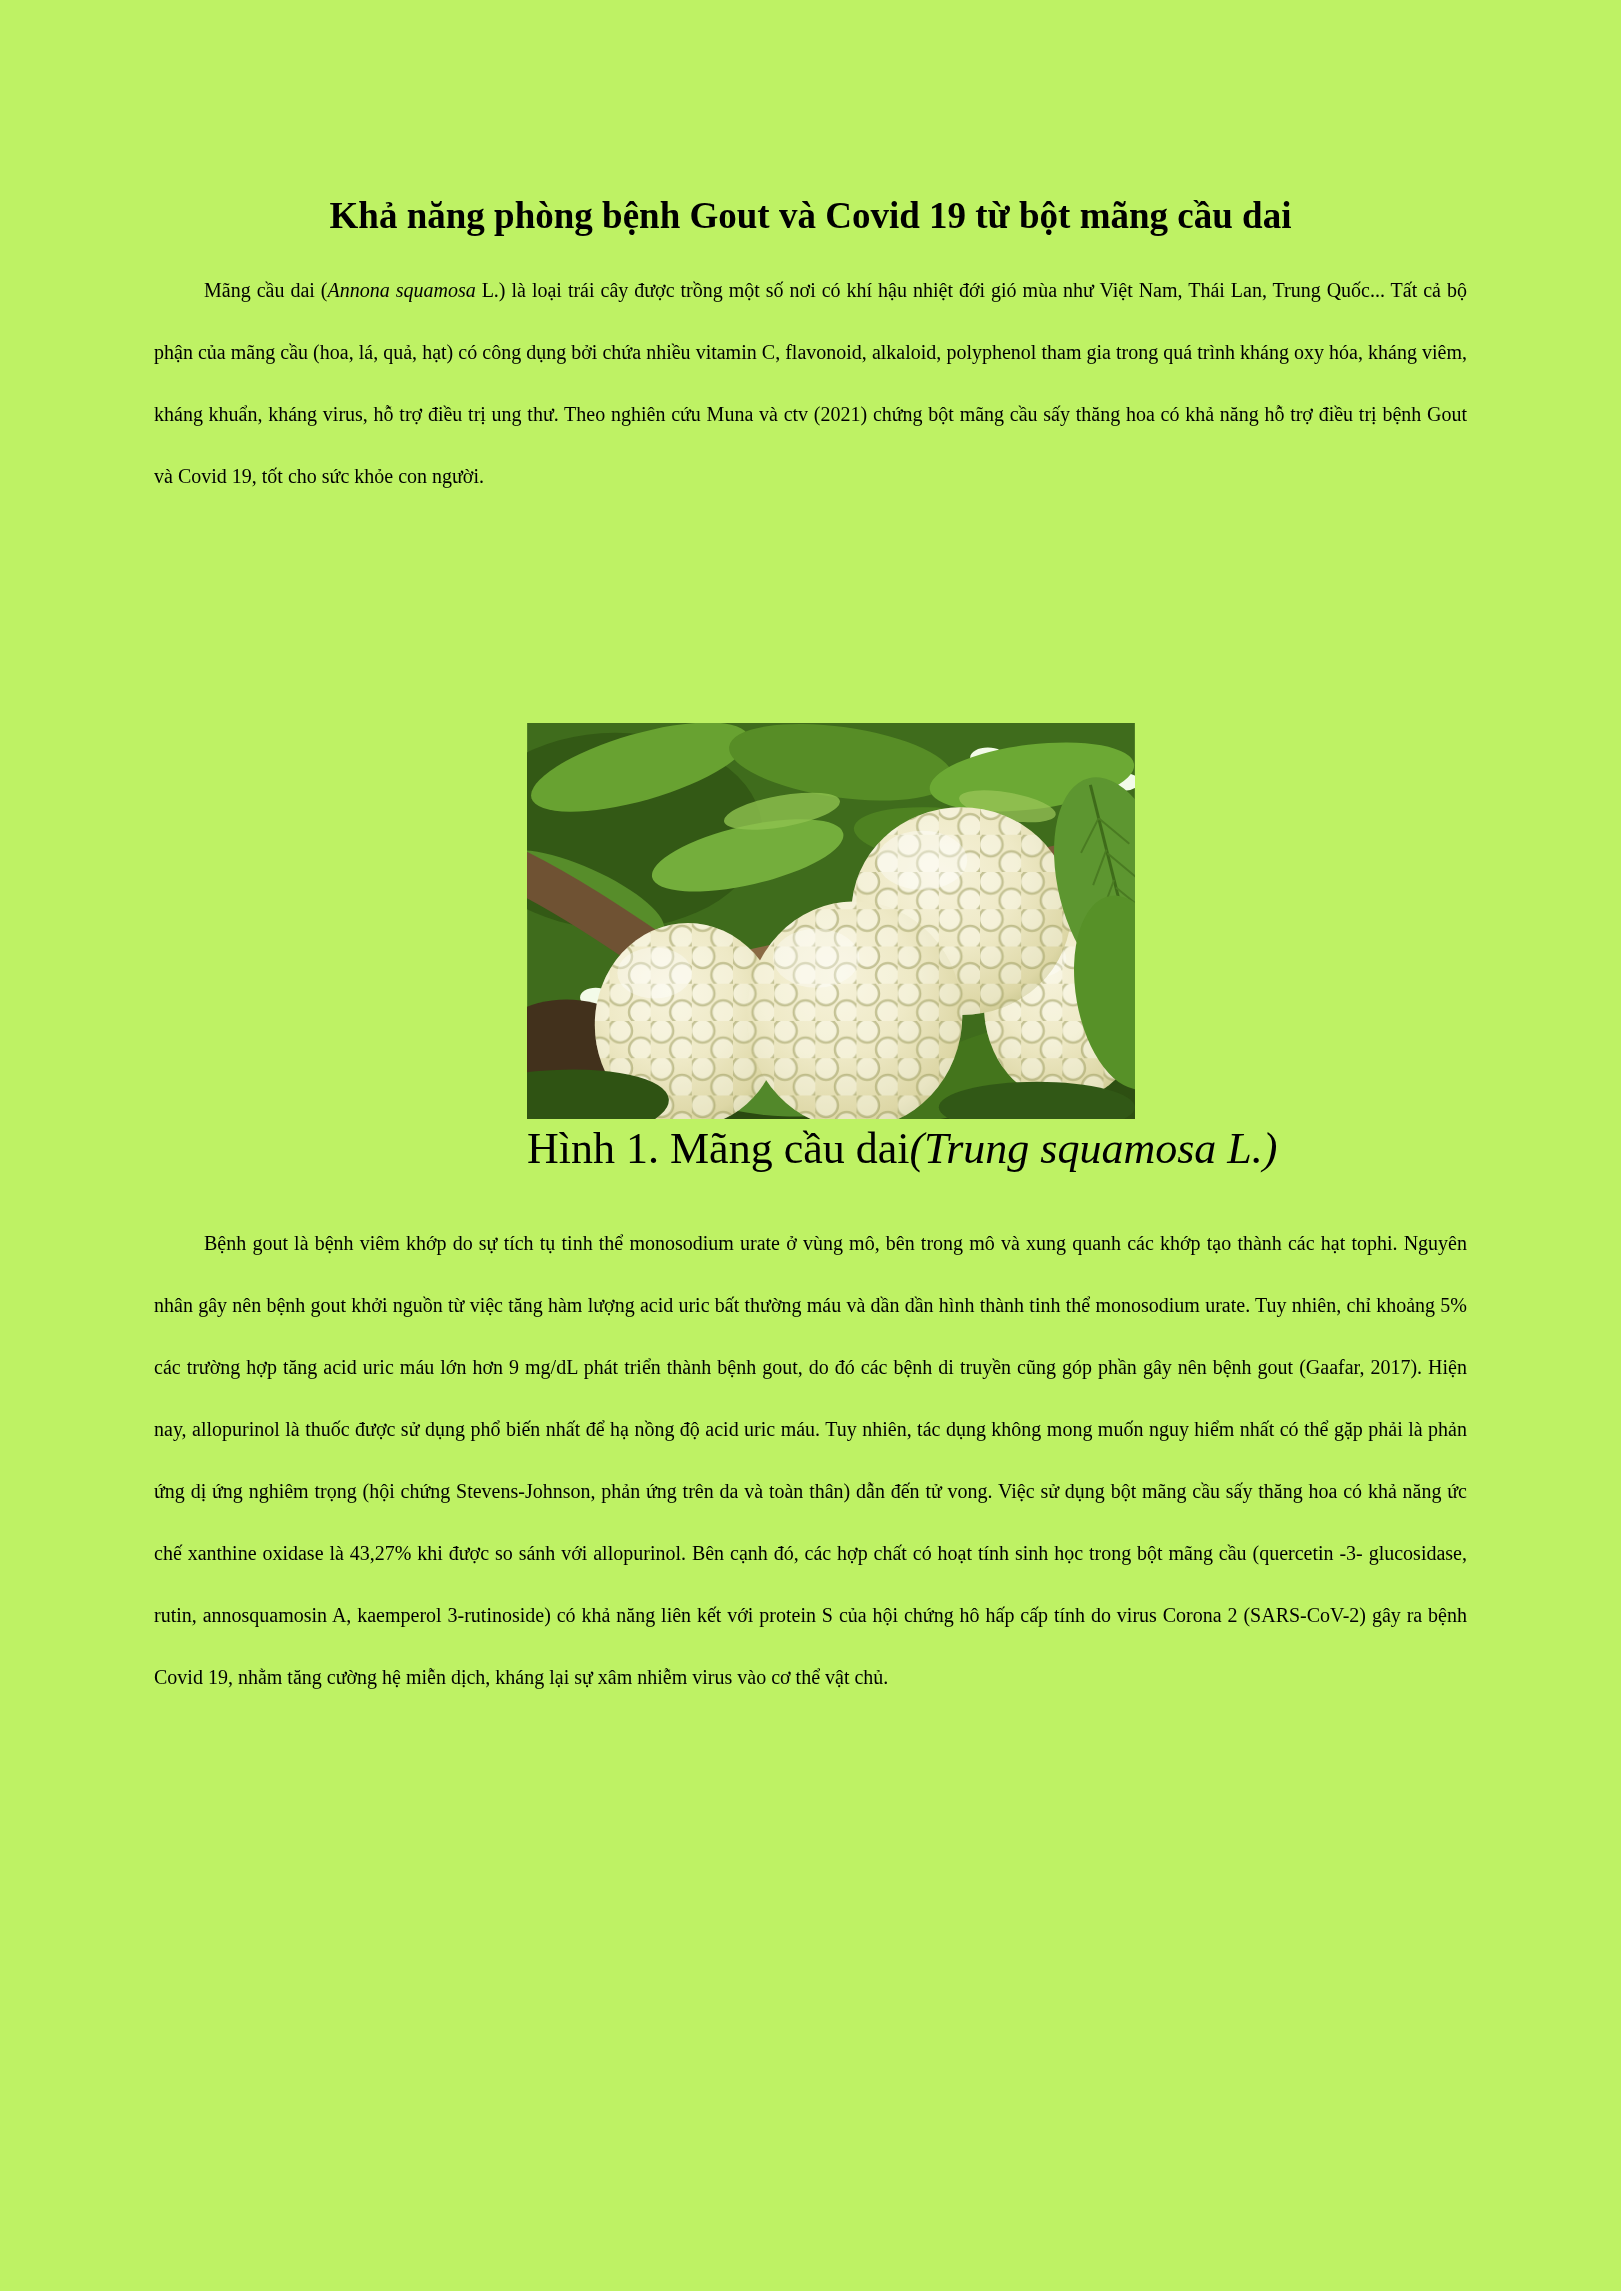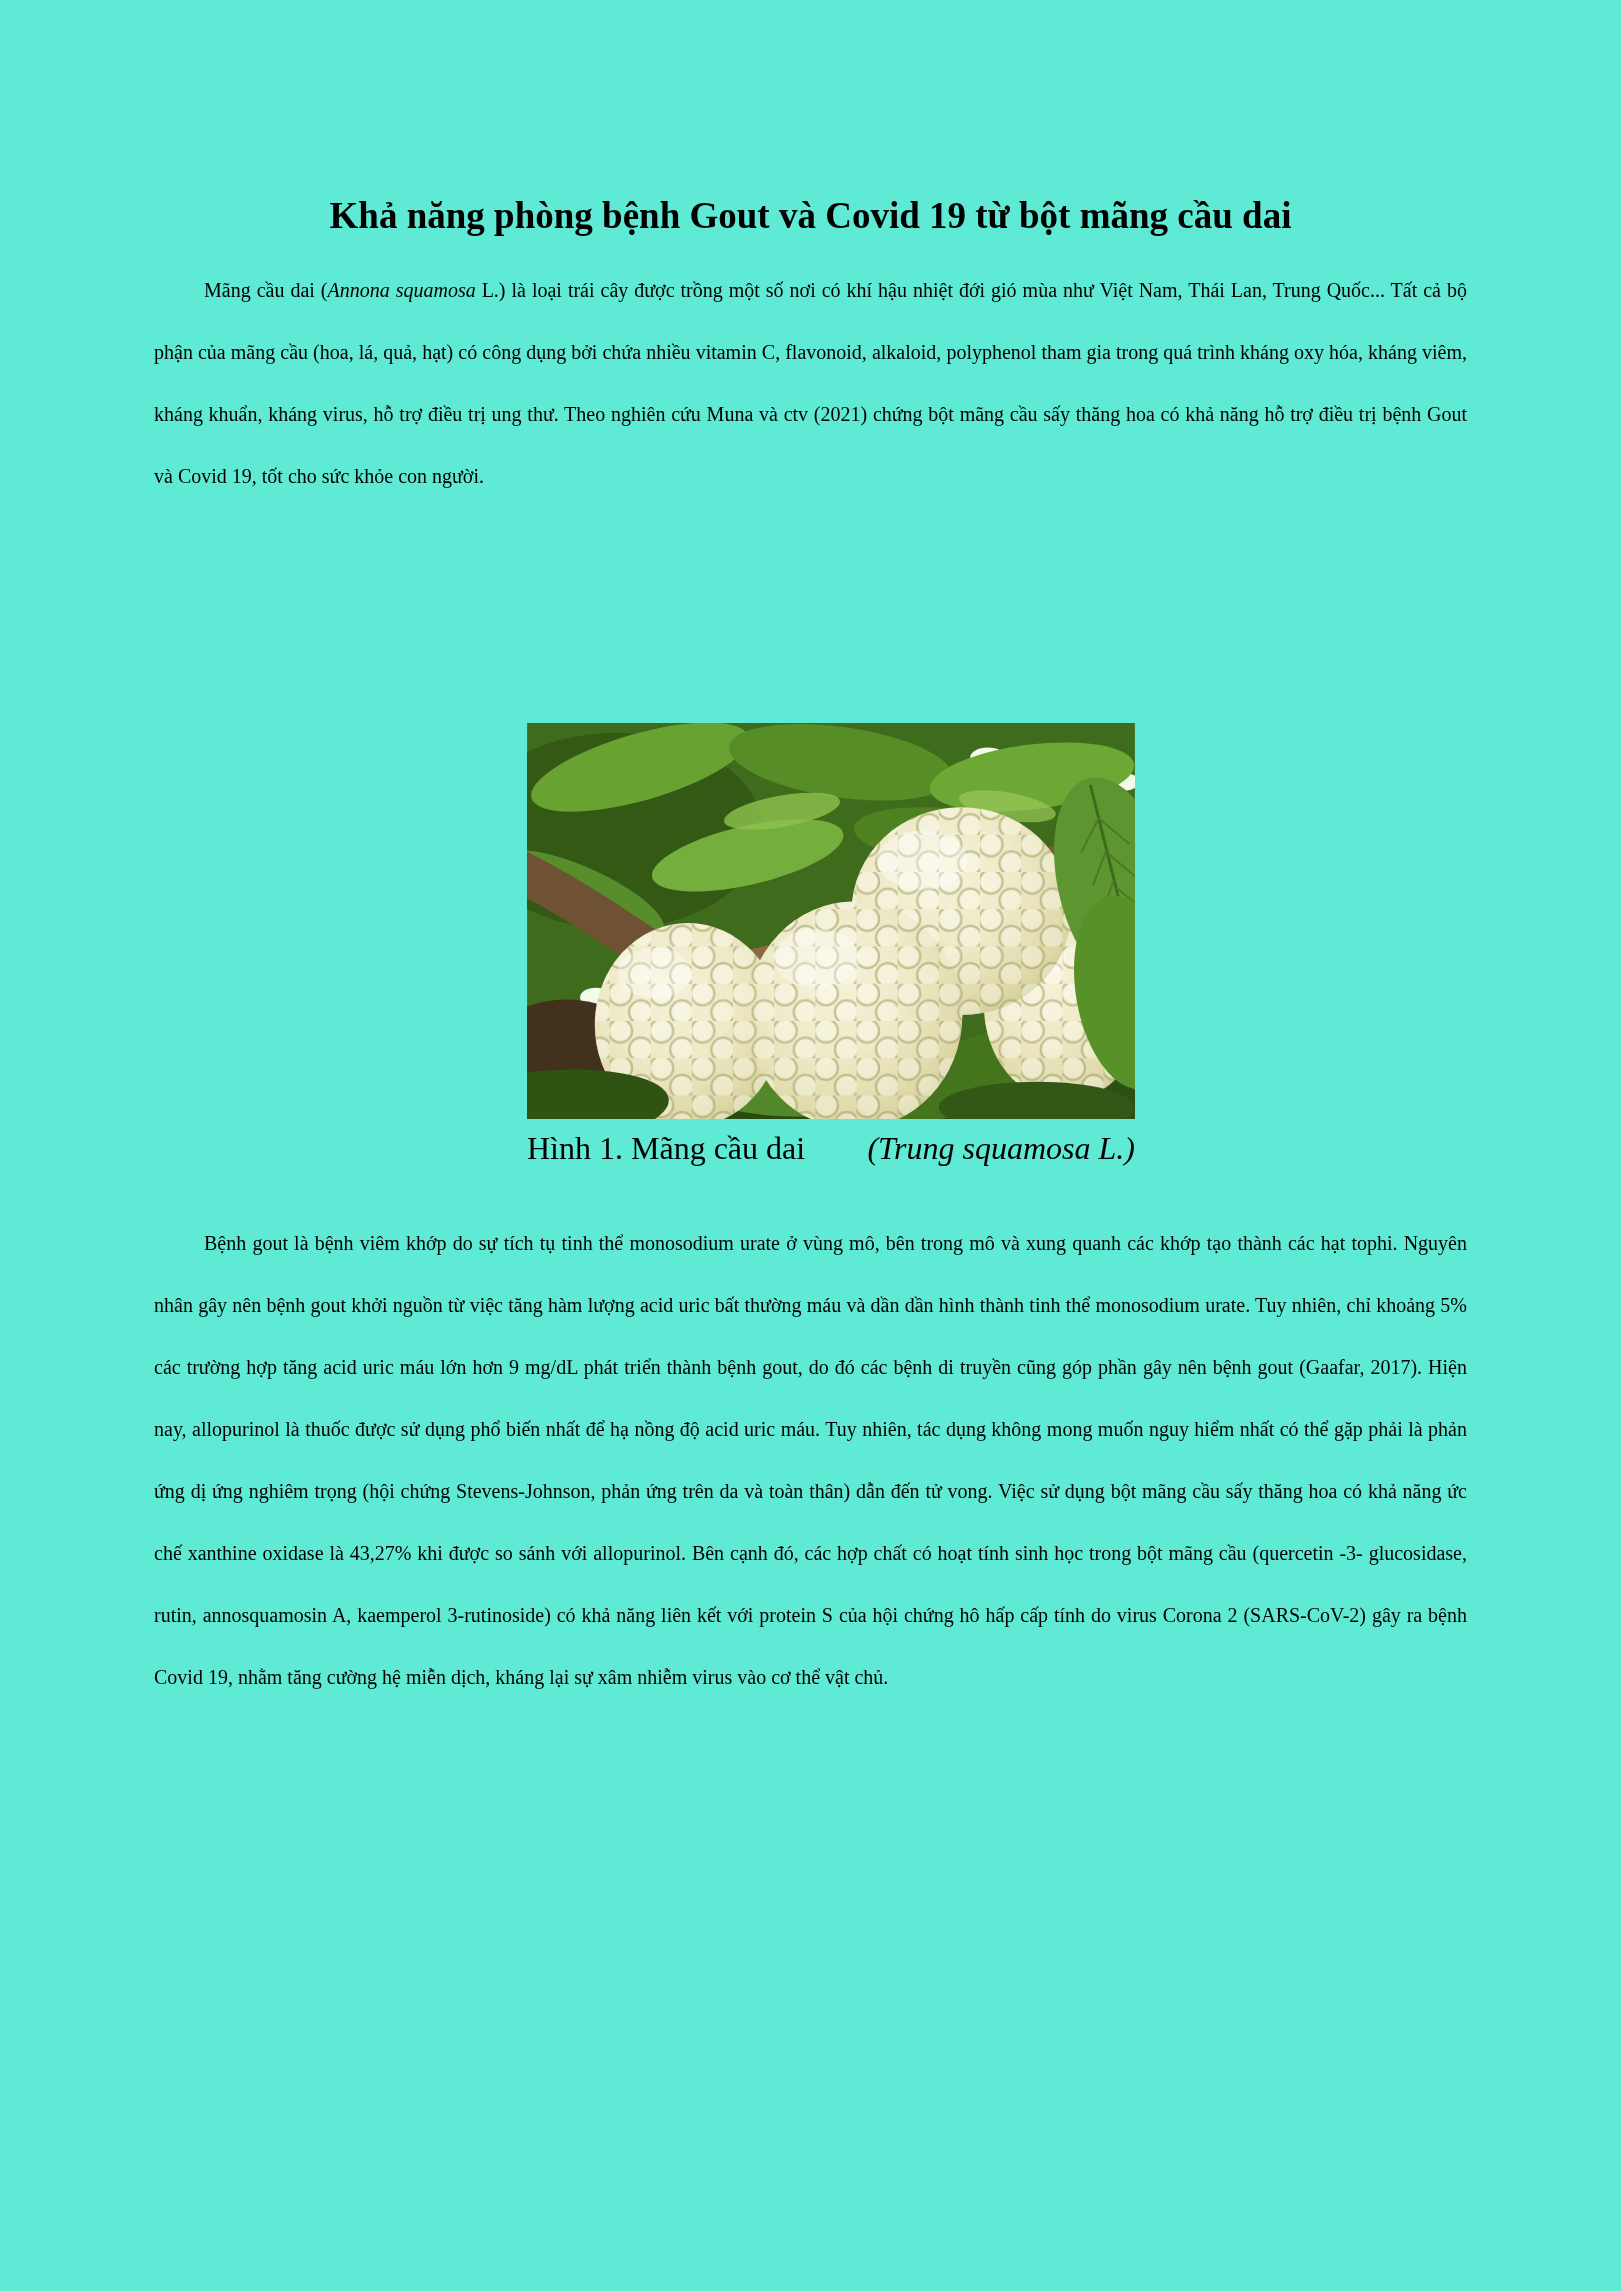"Khả năng phòng bệnh Gout" .page { background: #5eead4 -> #bef264 }
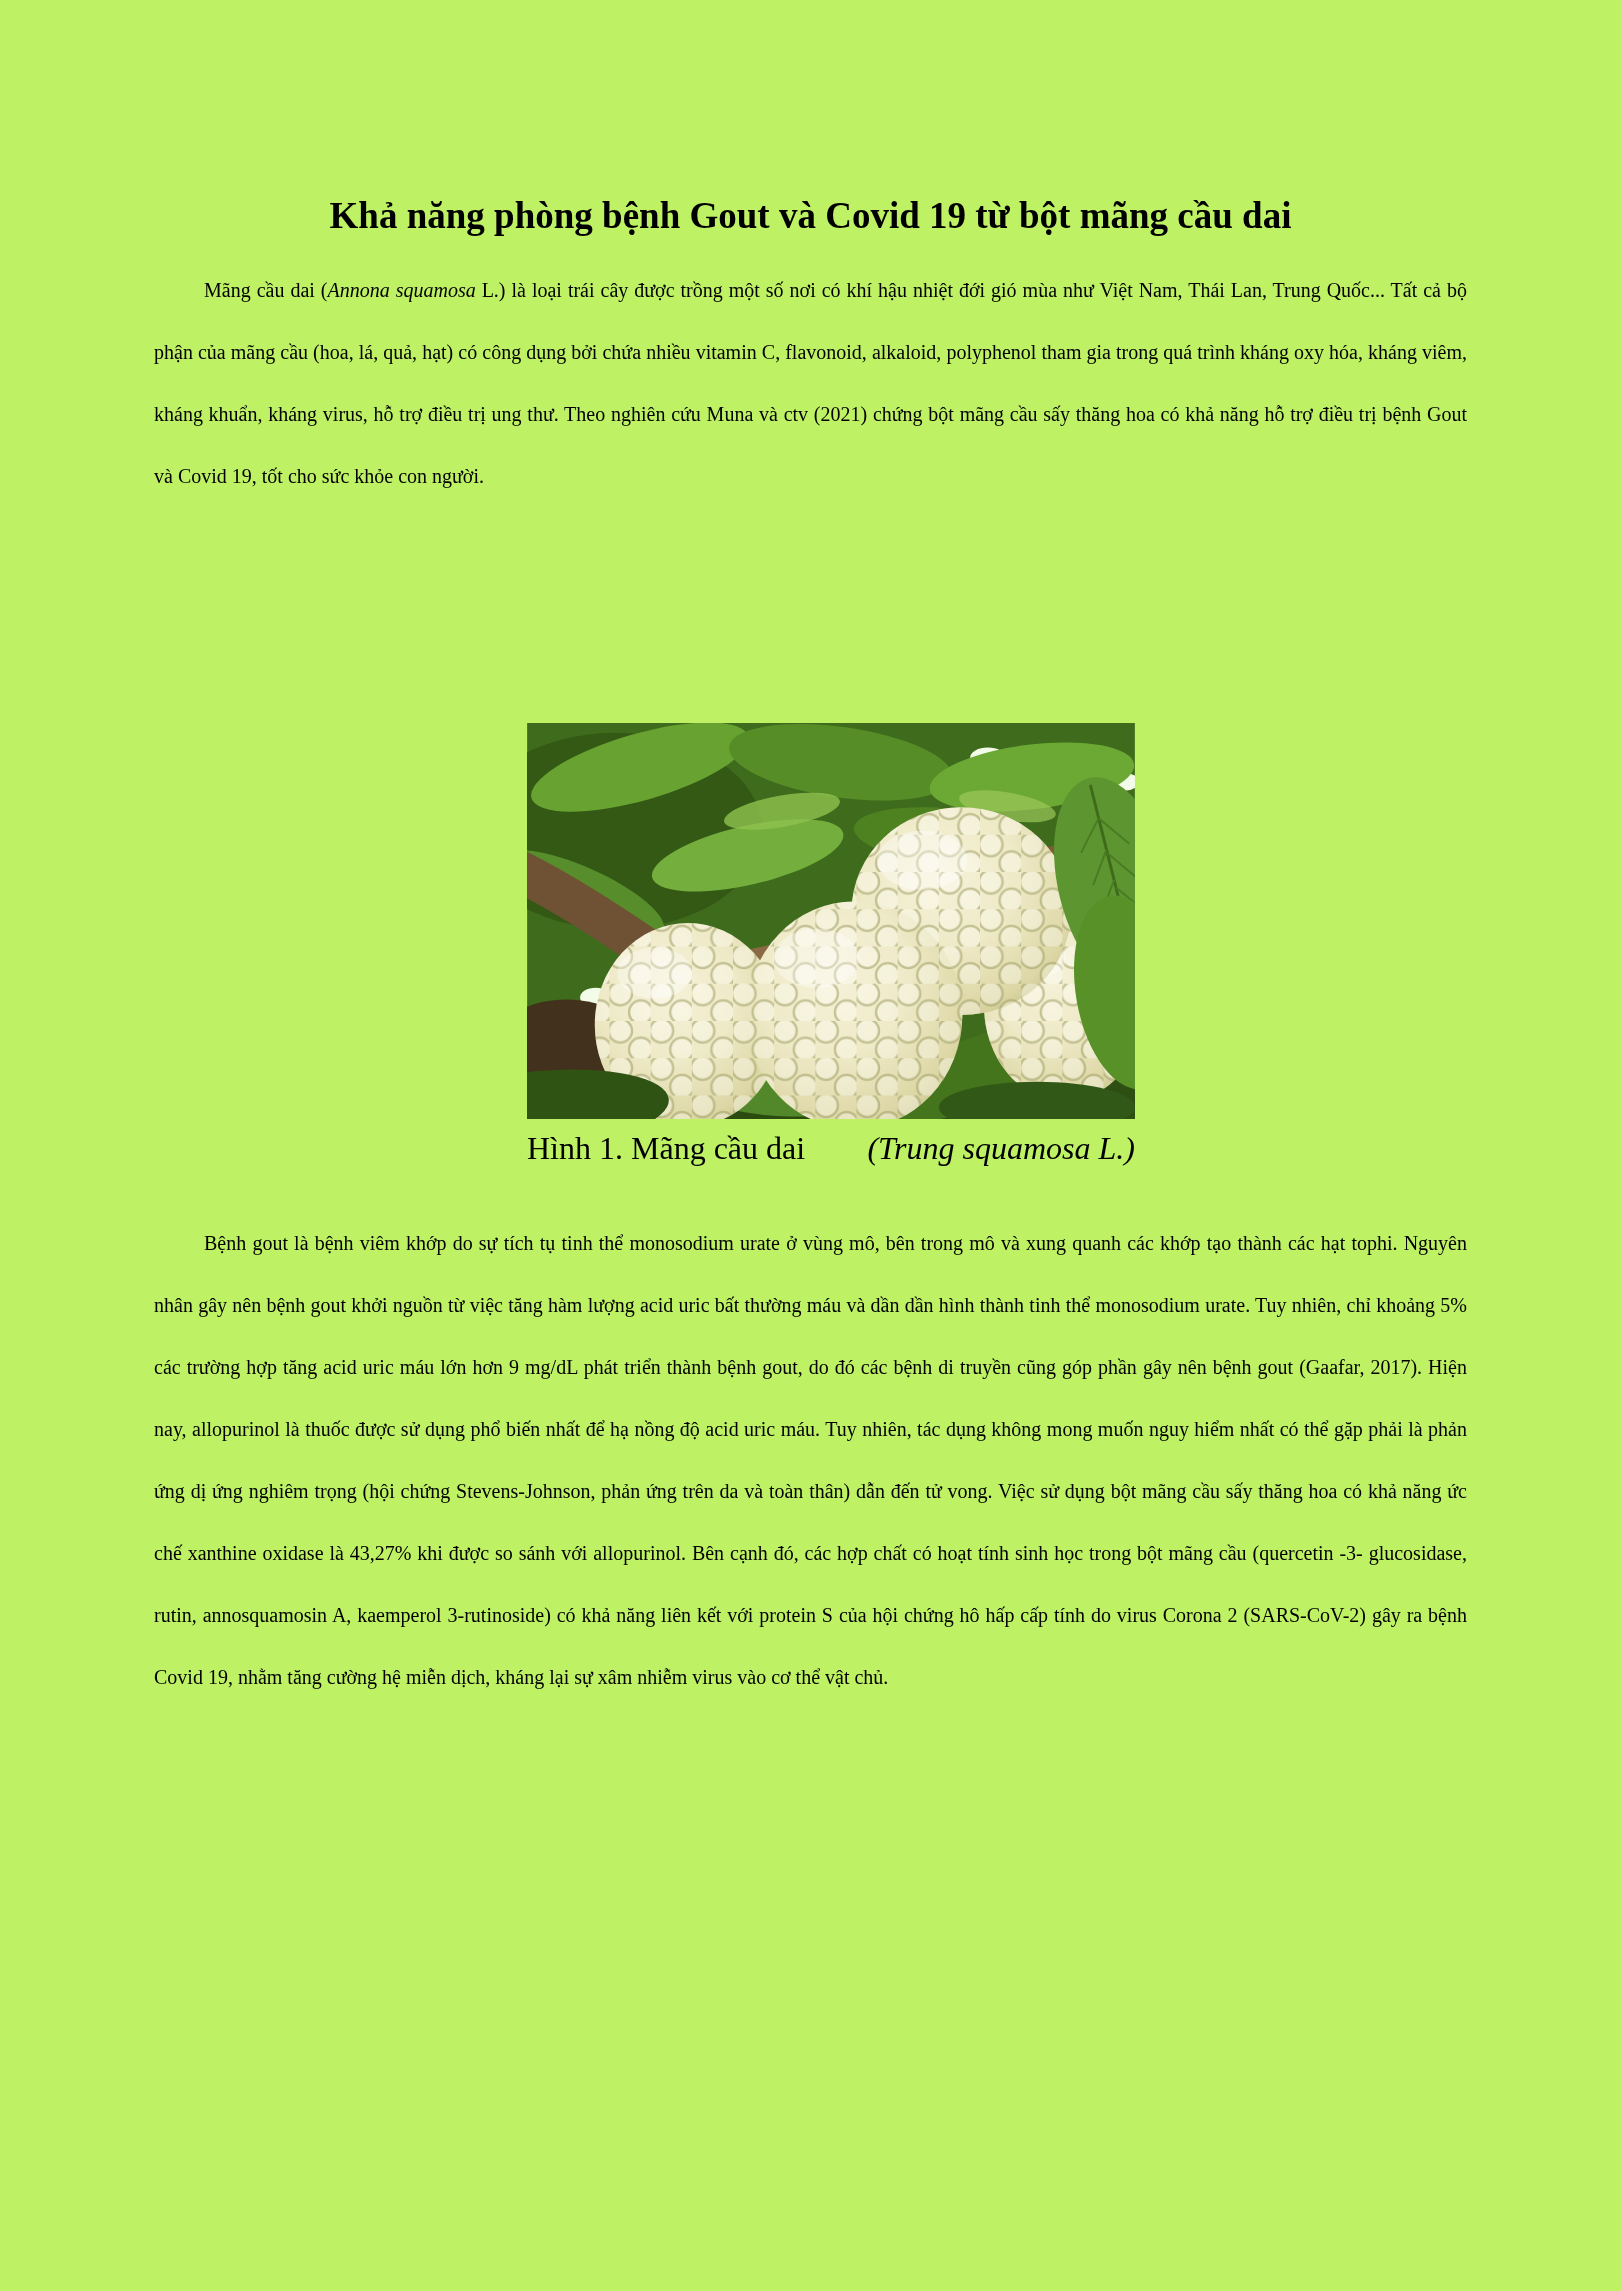"Hình 1. Mãng cầu dai" .figure-caption { font-size: 32px -> 44px }
